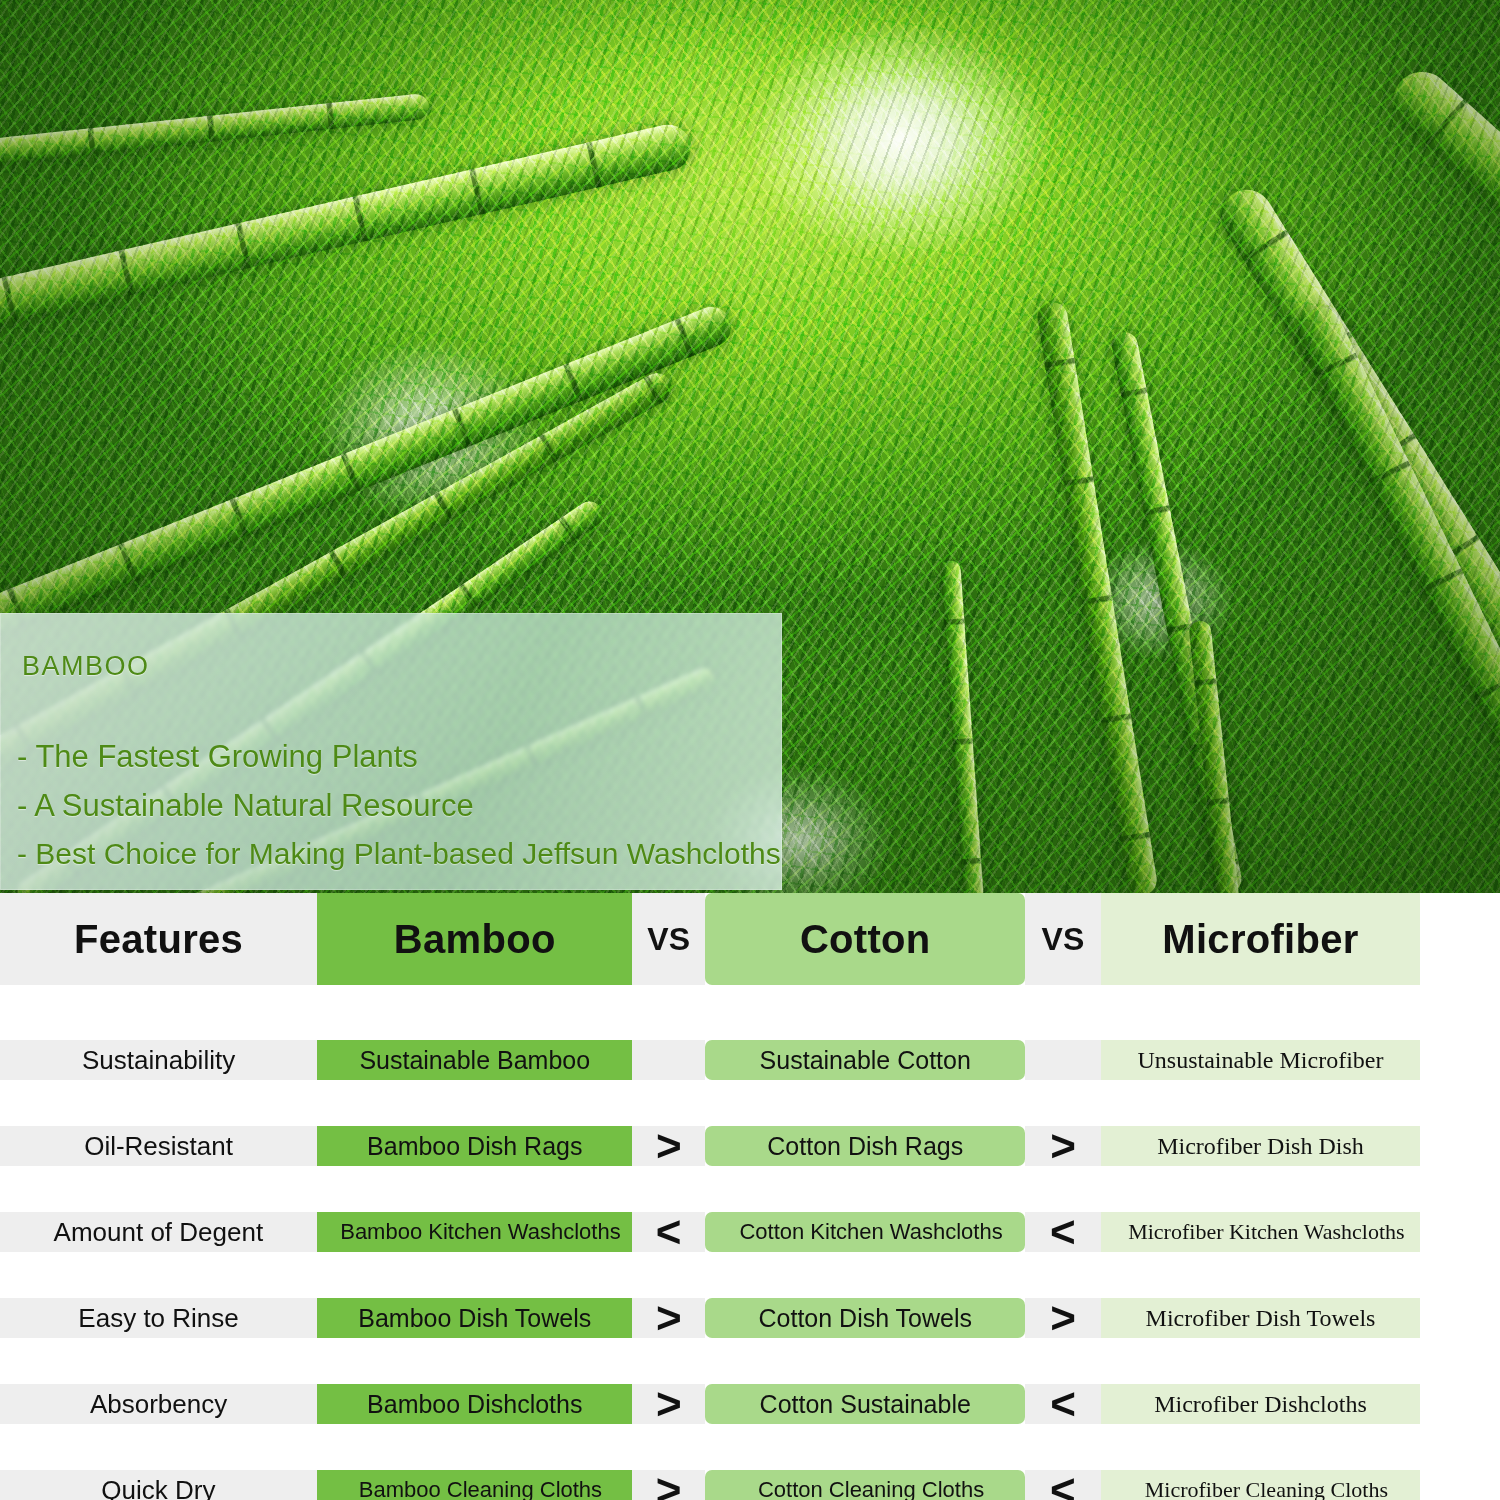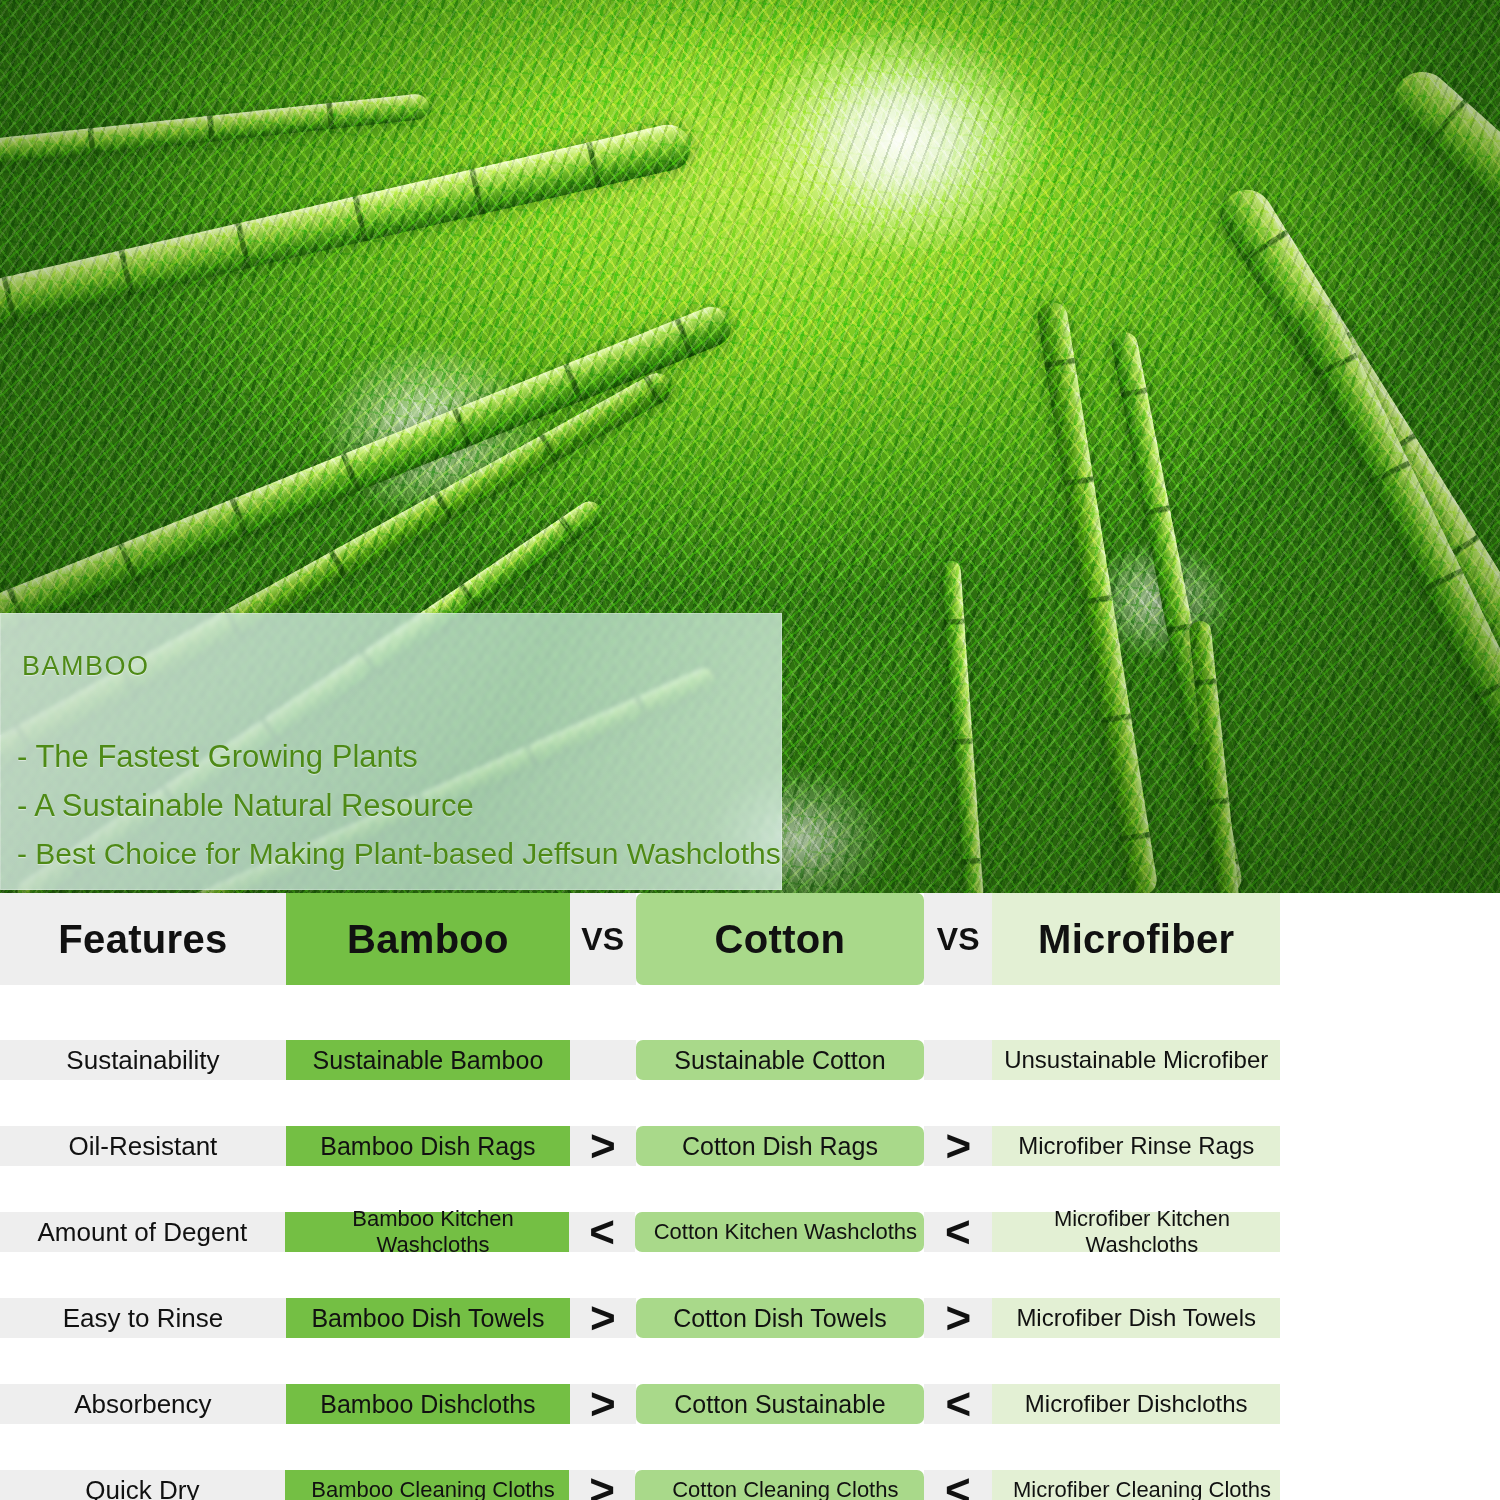"Features" .trow { justify-content: none -> flex-end; width: 1280px -> 1420px }
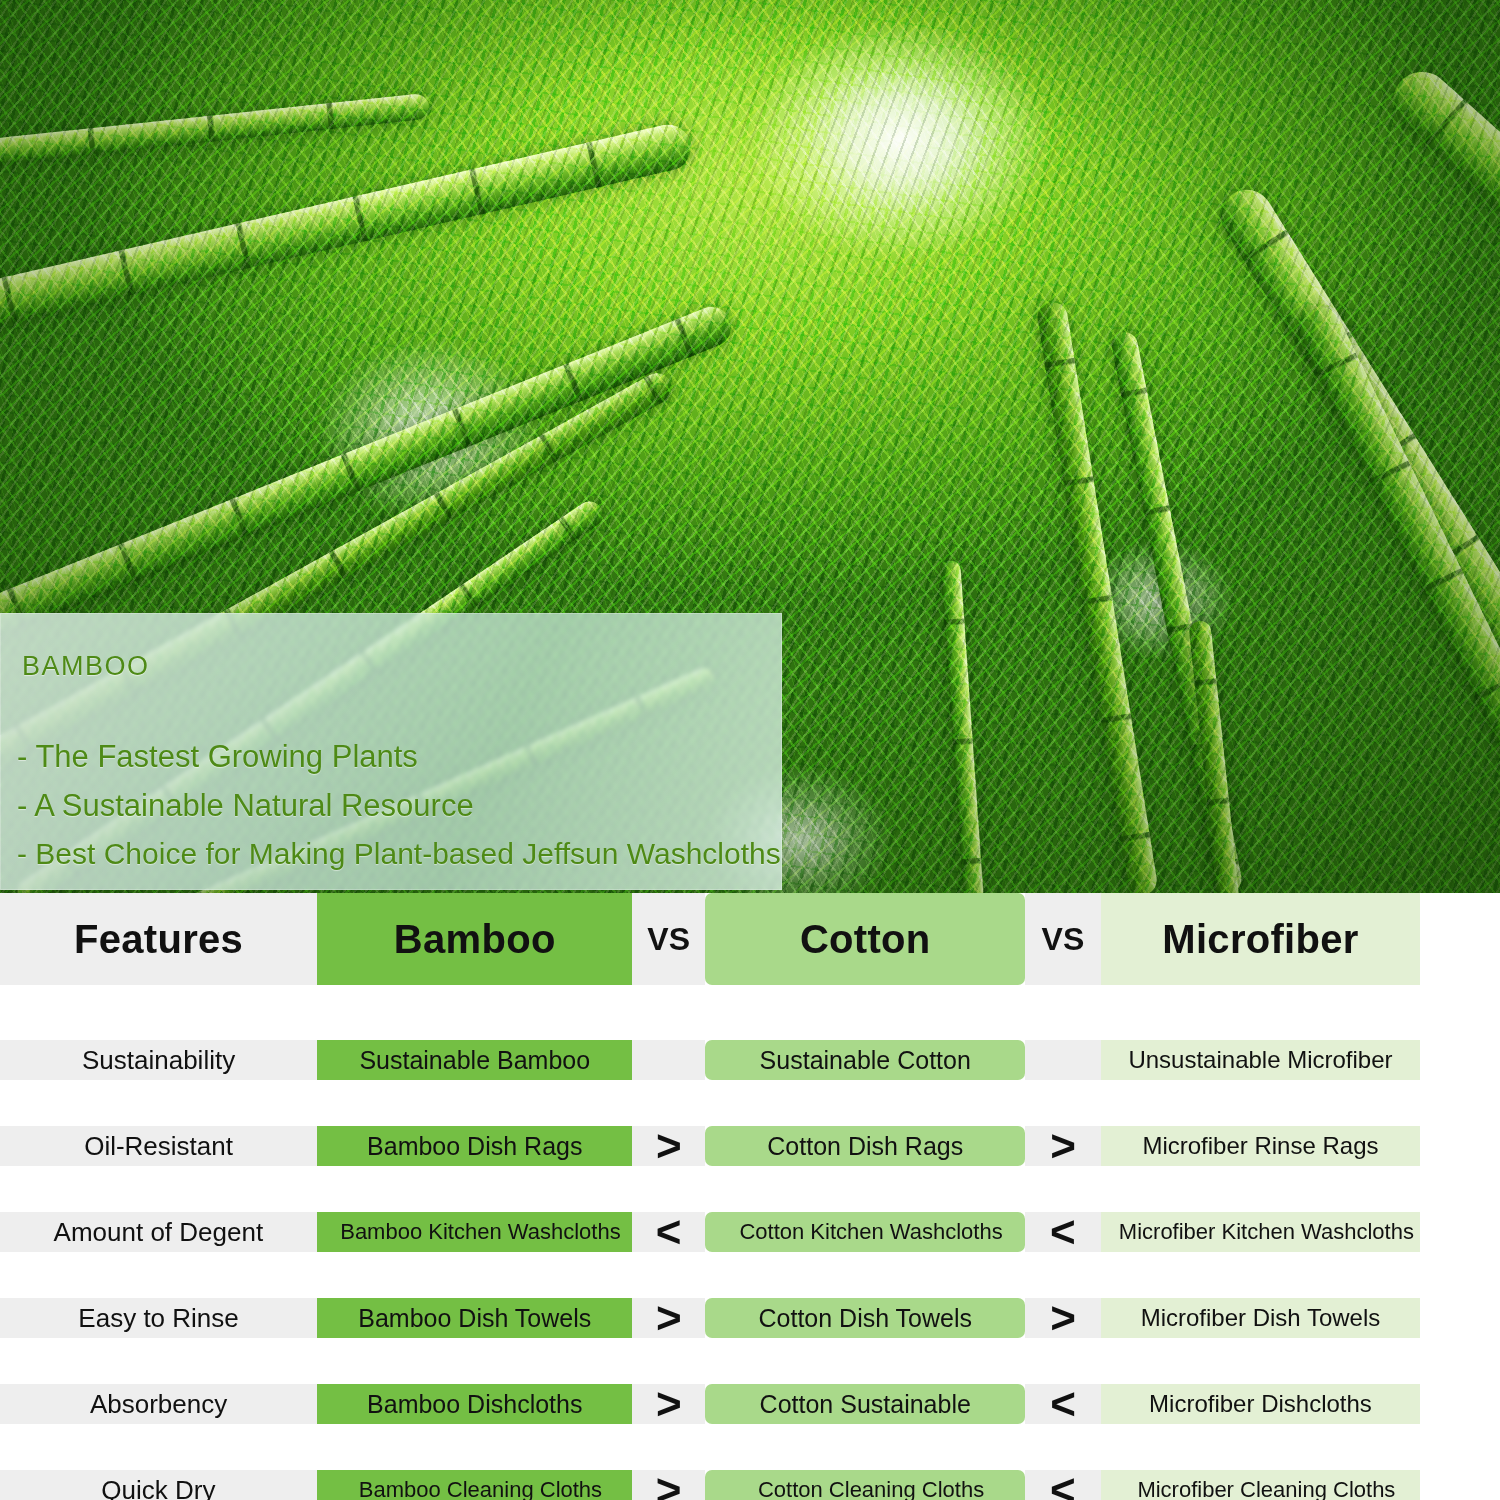"Unsustainable Microfiber" .brow .c-micro { font-family: none -> Liberation Serif, serif }
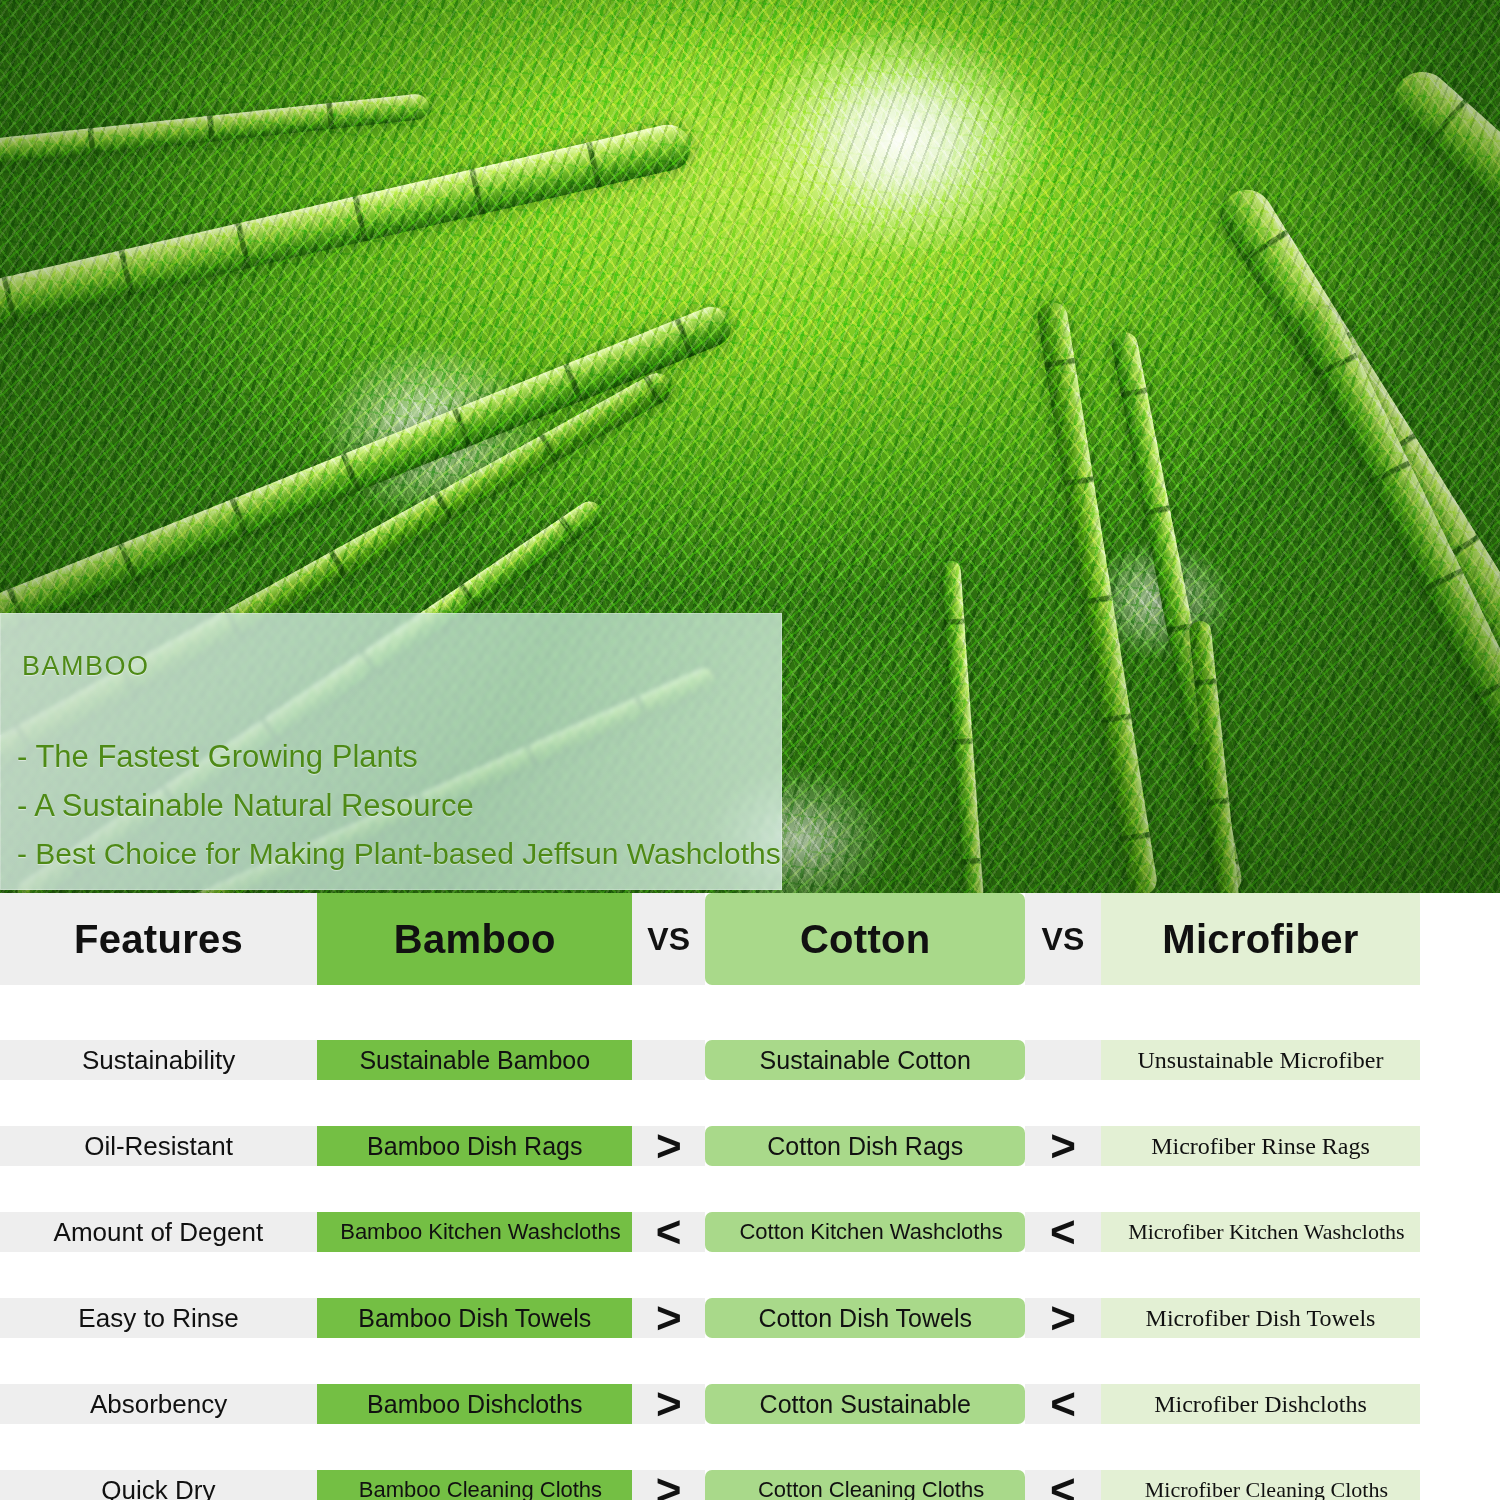"Microfiber Rinse Rags" div.tcell { text: Rinse Rags -> Dish Dish }
